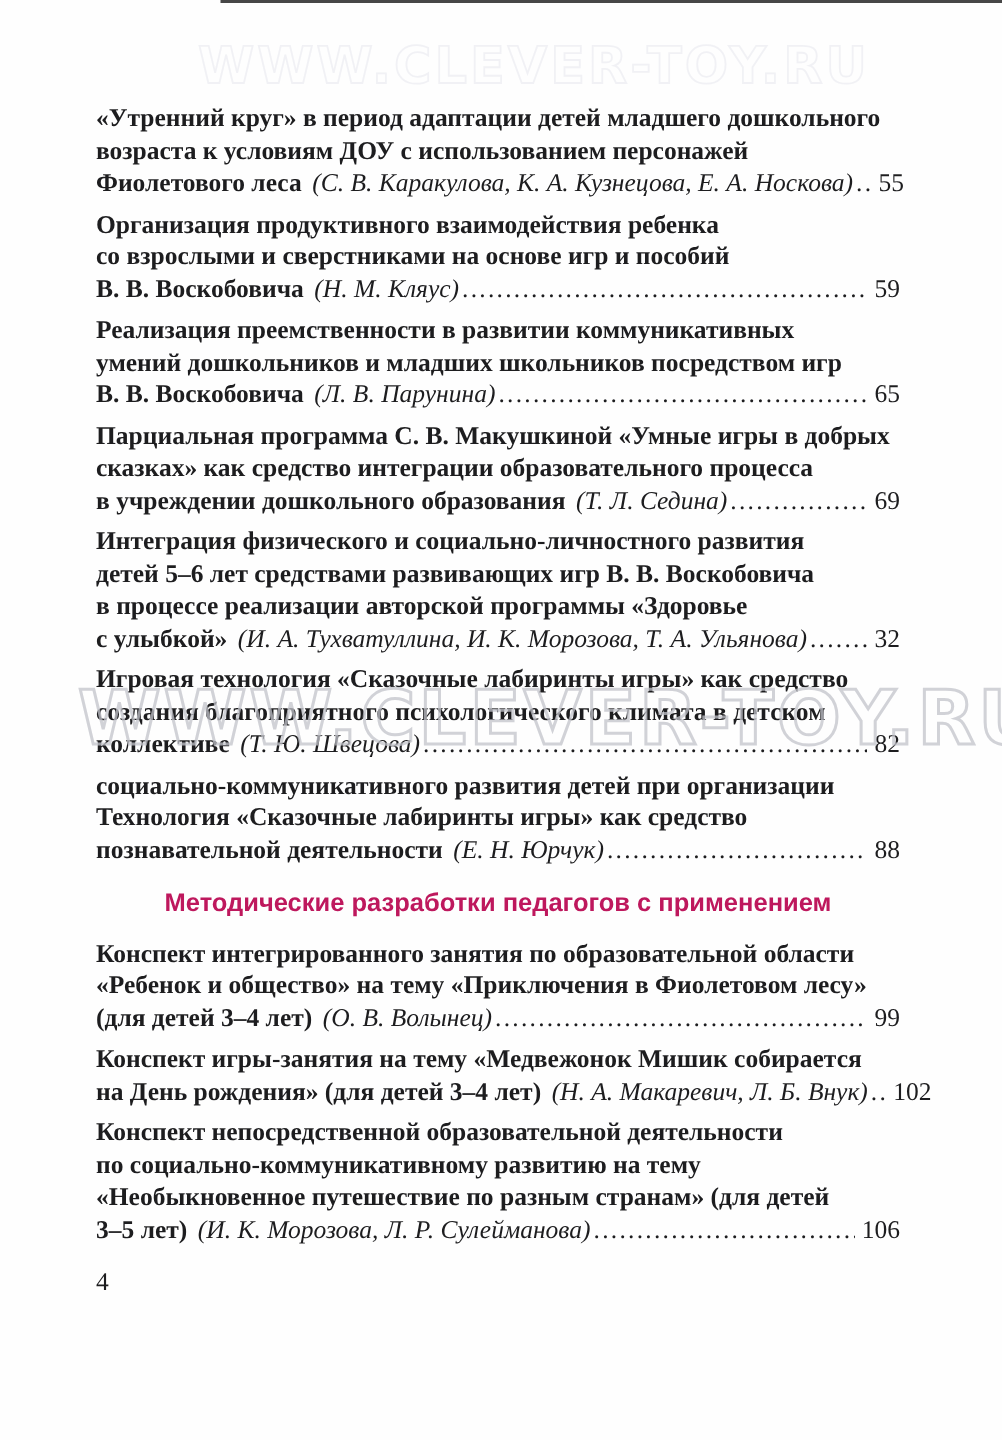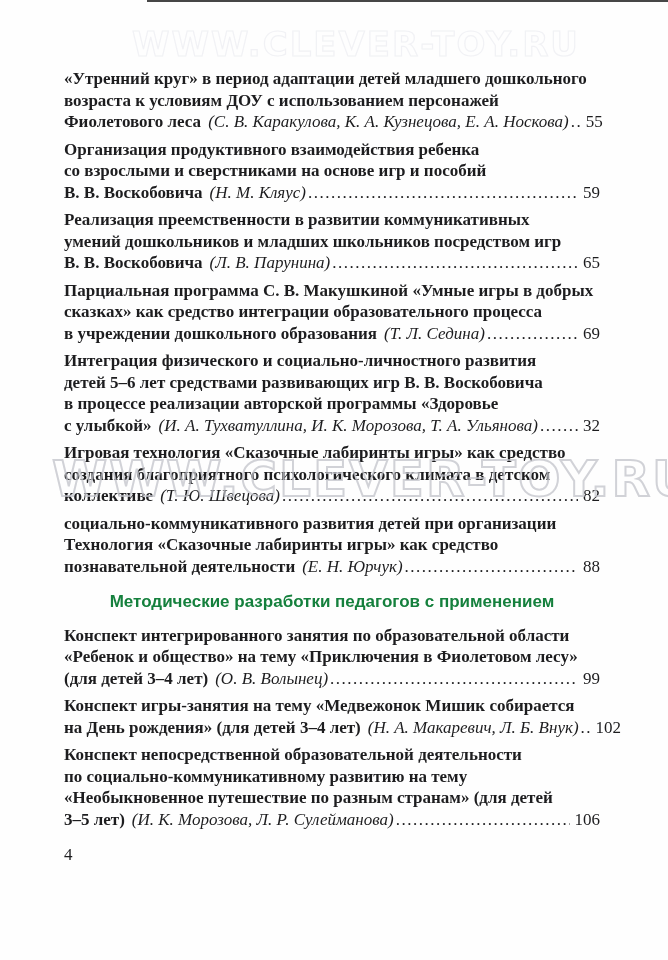"Методические разработки педагогов с" .sec-head { color: #15803d -> #be185d }
